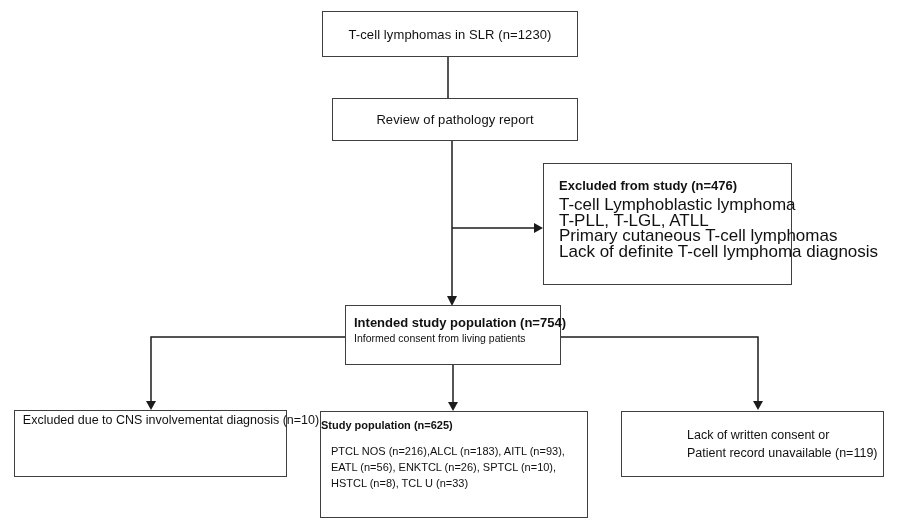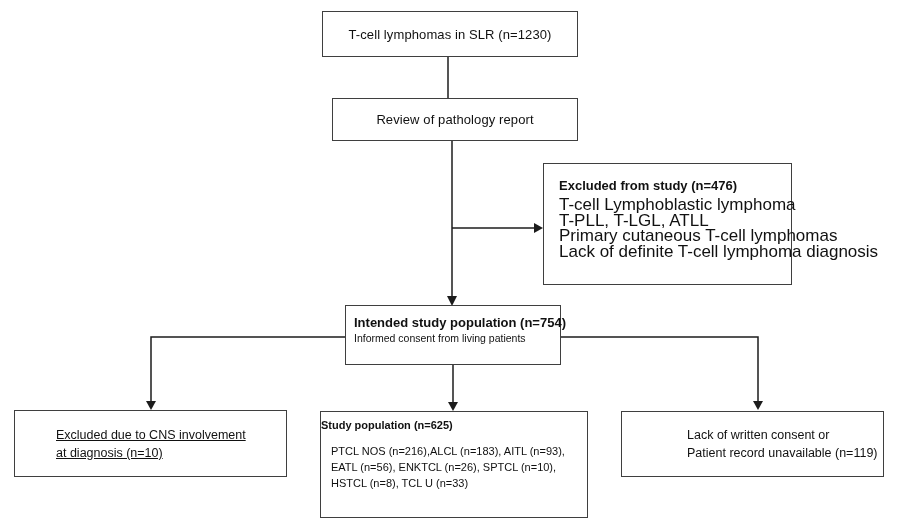"Excluded due to CNS involvement" .box-cns { flex-direction: column -> row; text-decoration: underline -> none }
